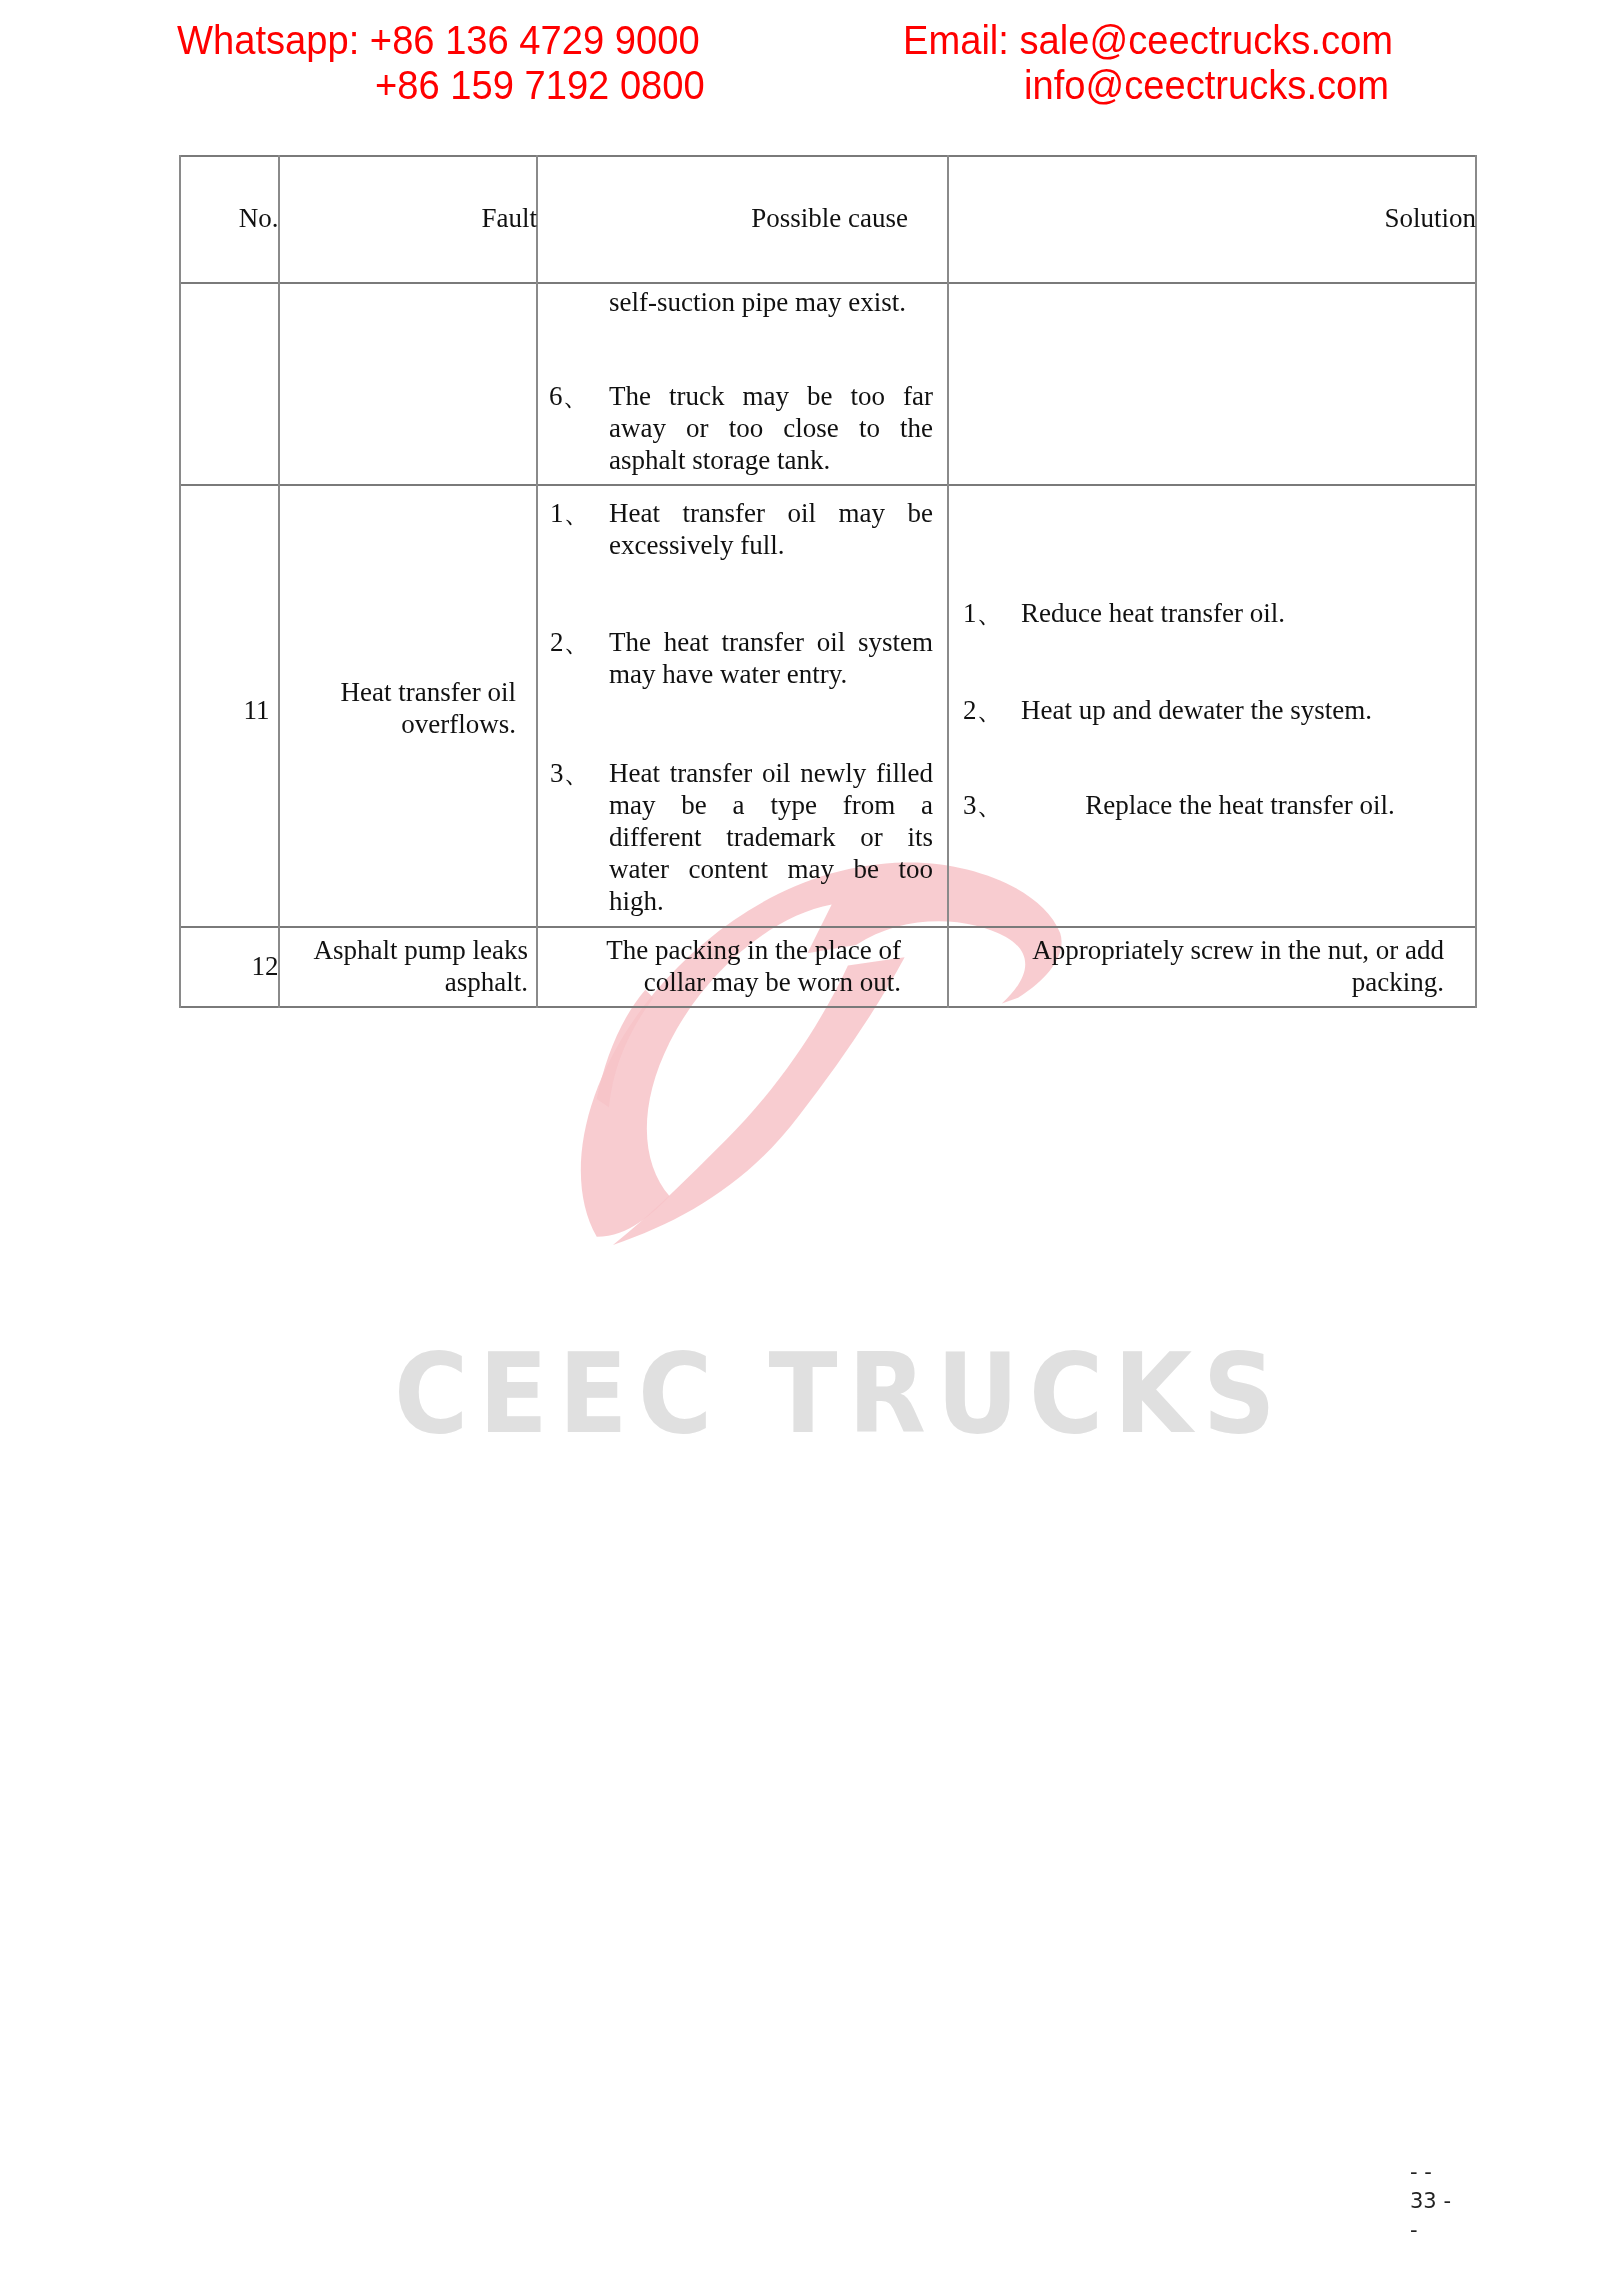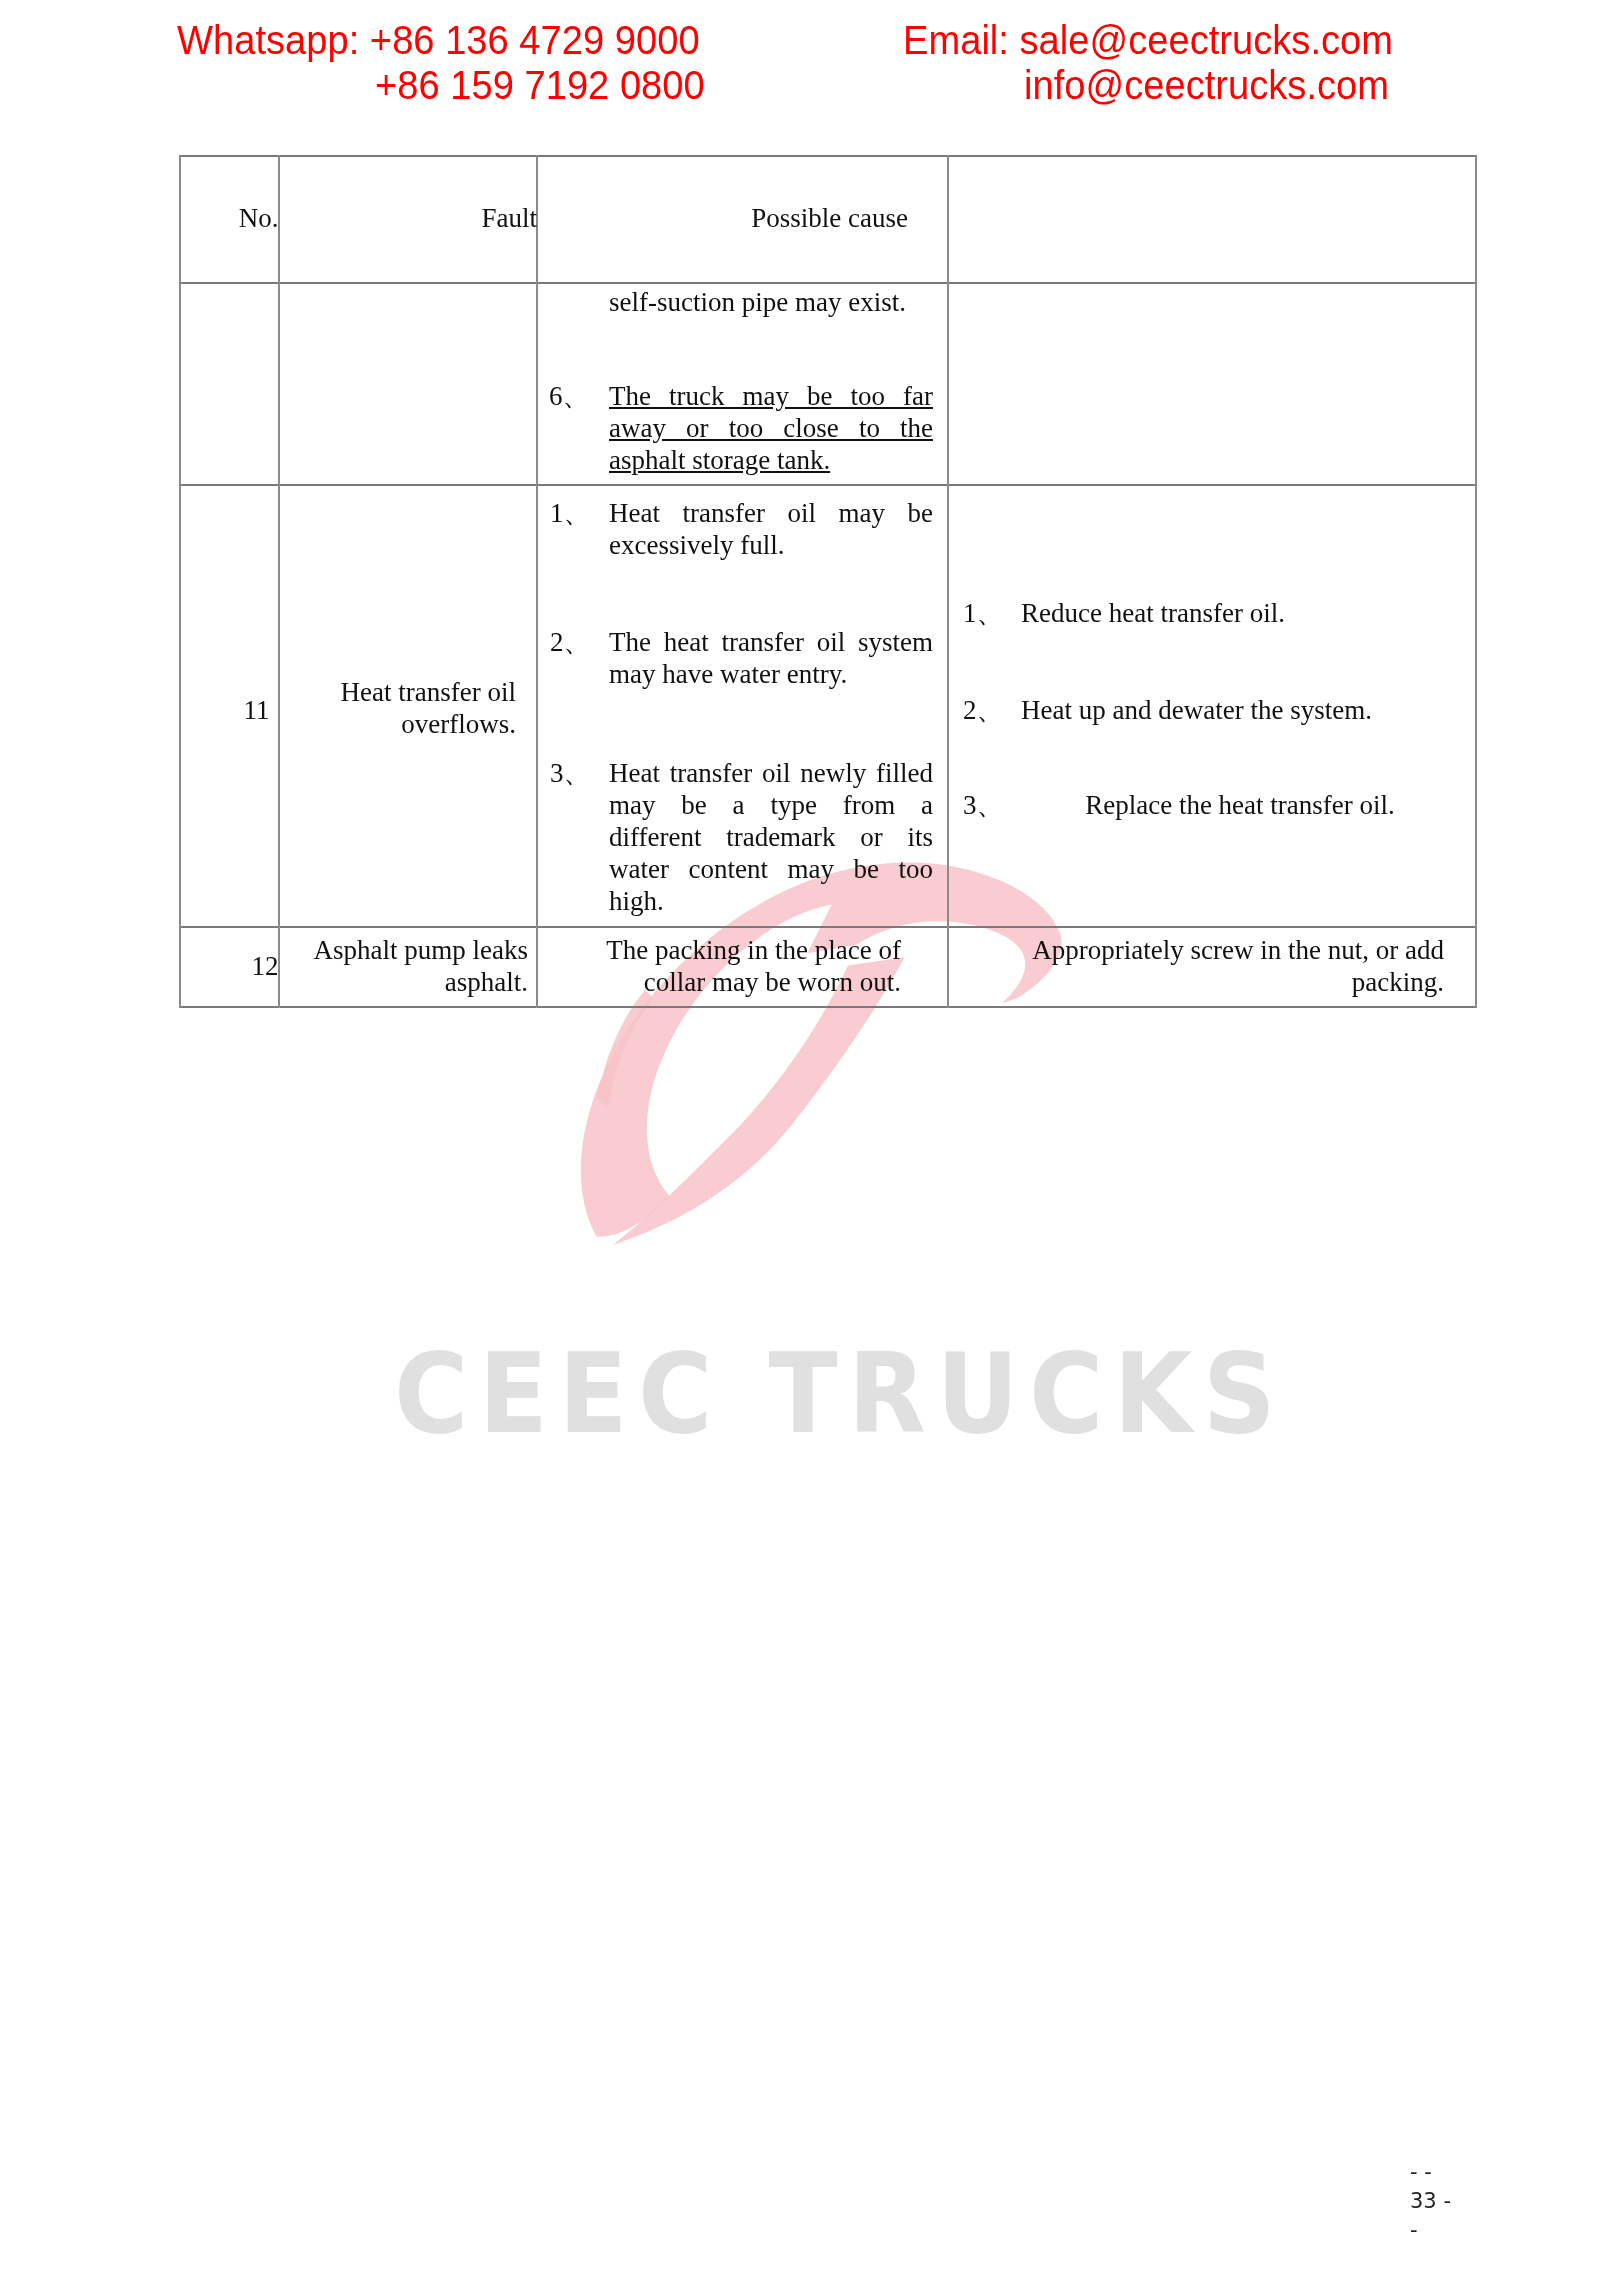"Solution" div.cell { html: none -> <div>Solution</div> }
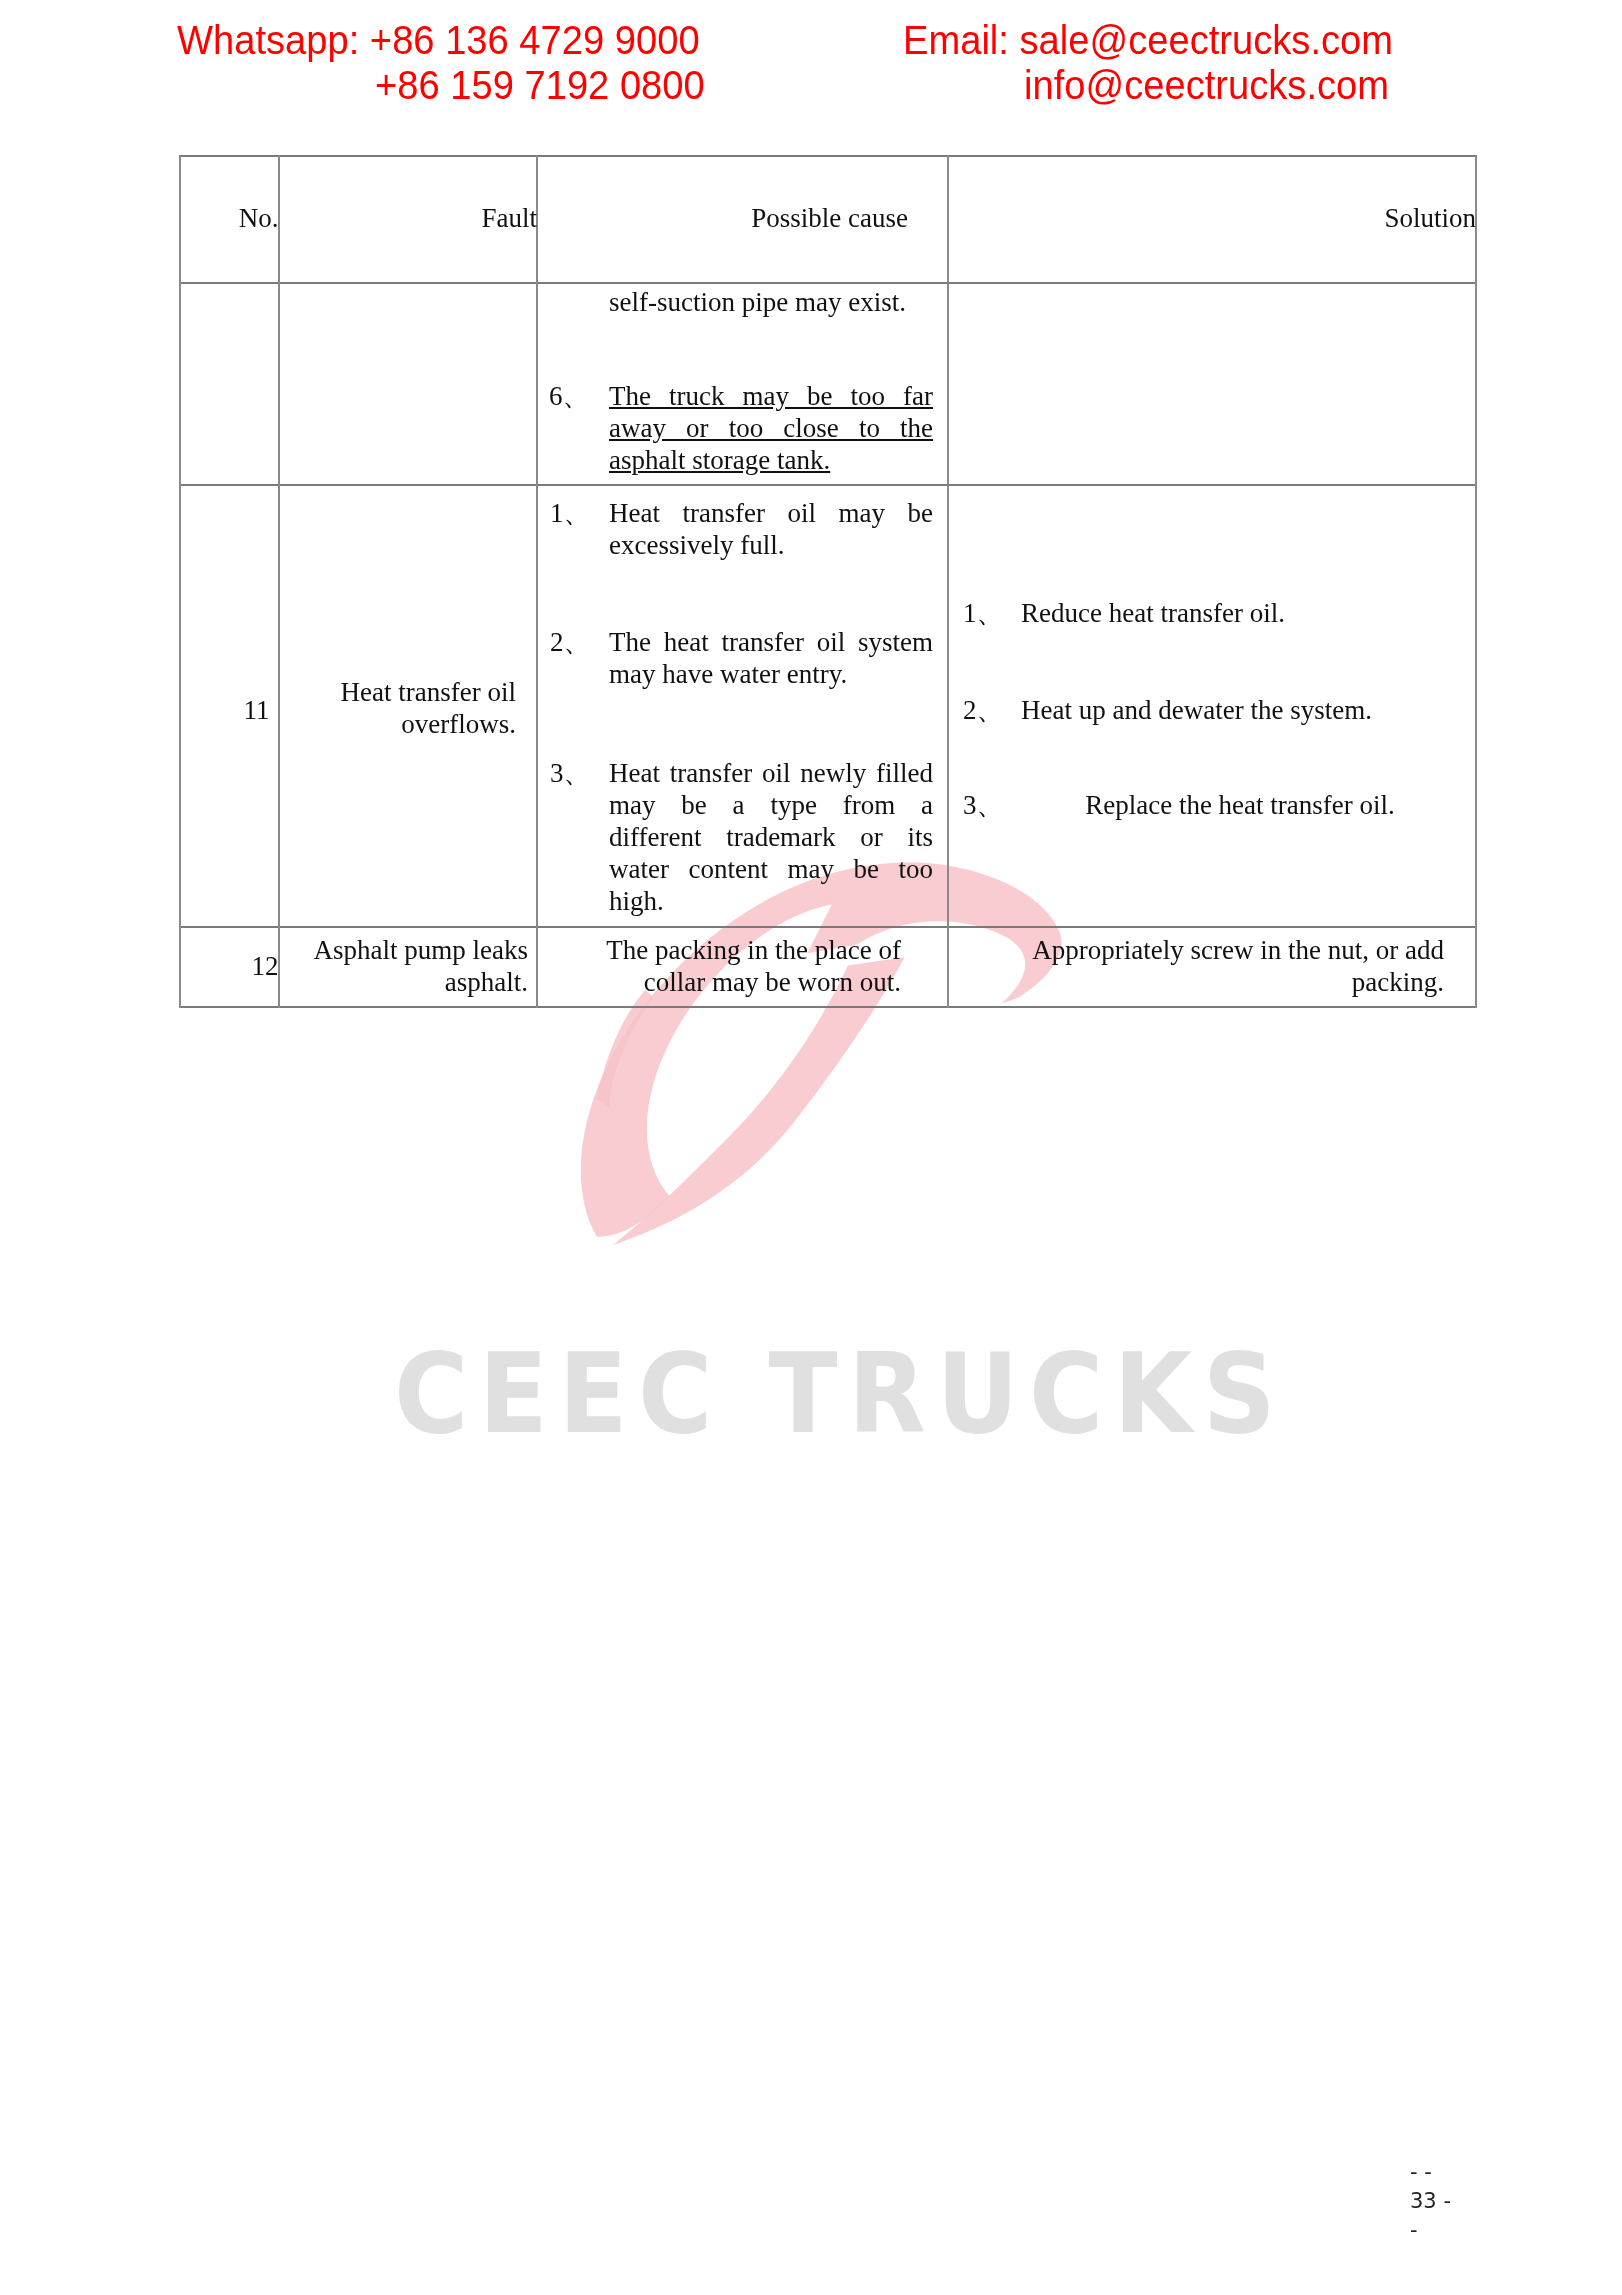"The truck may be too" span.txt { text-decoration: underline -> none }
